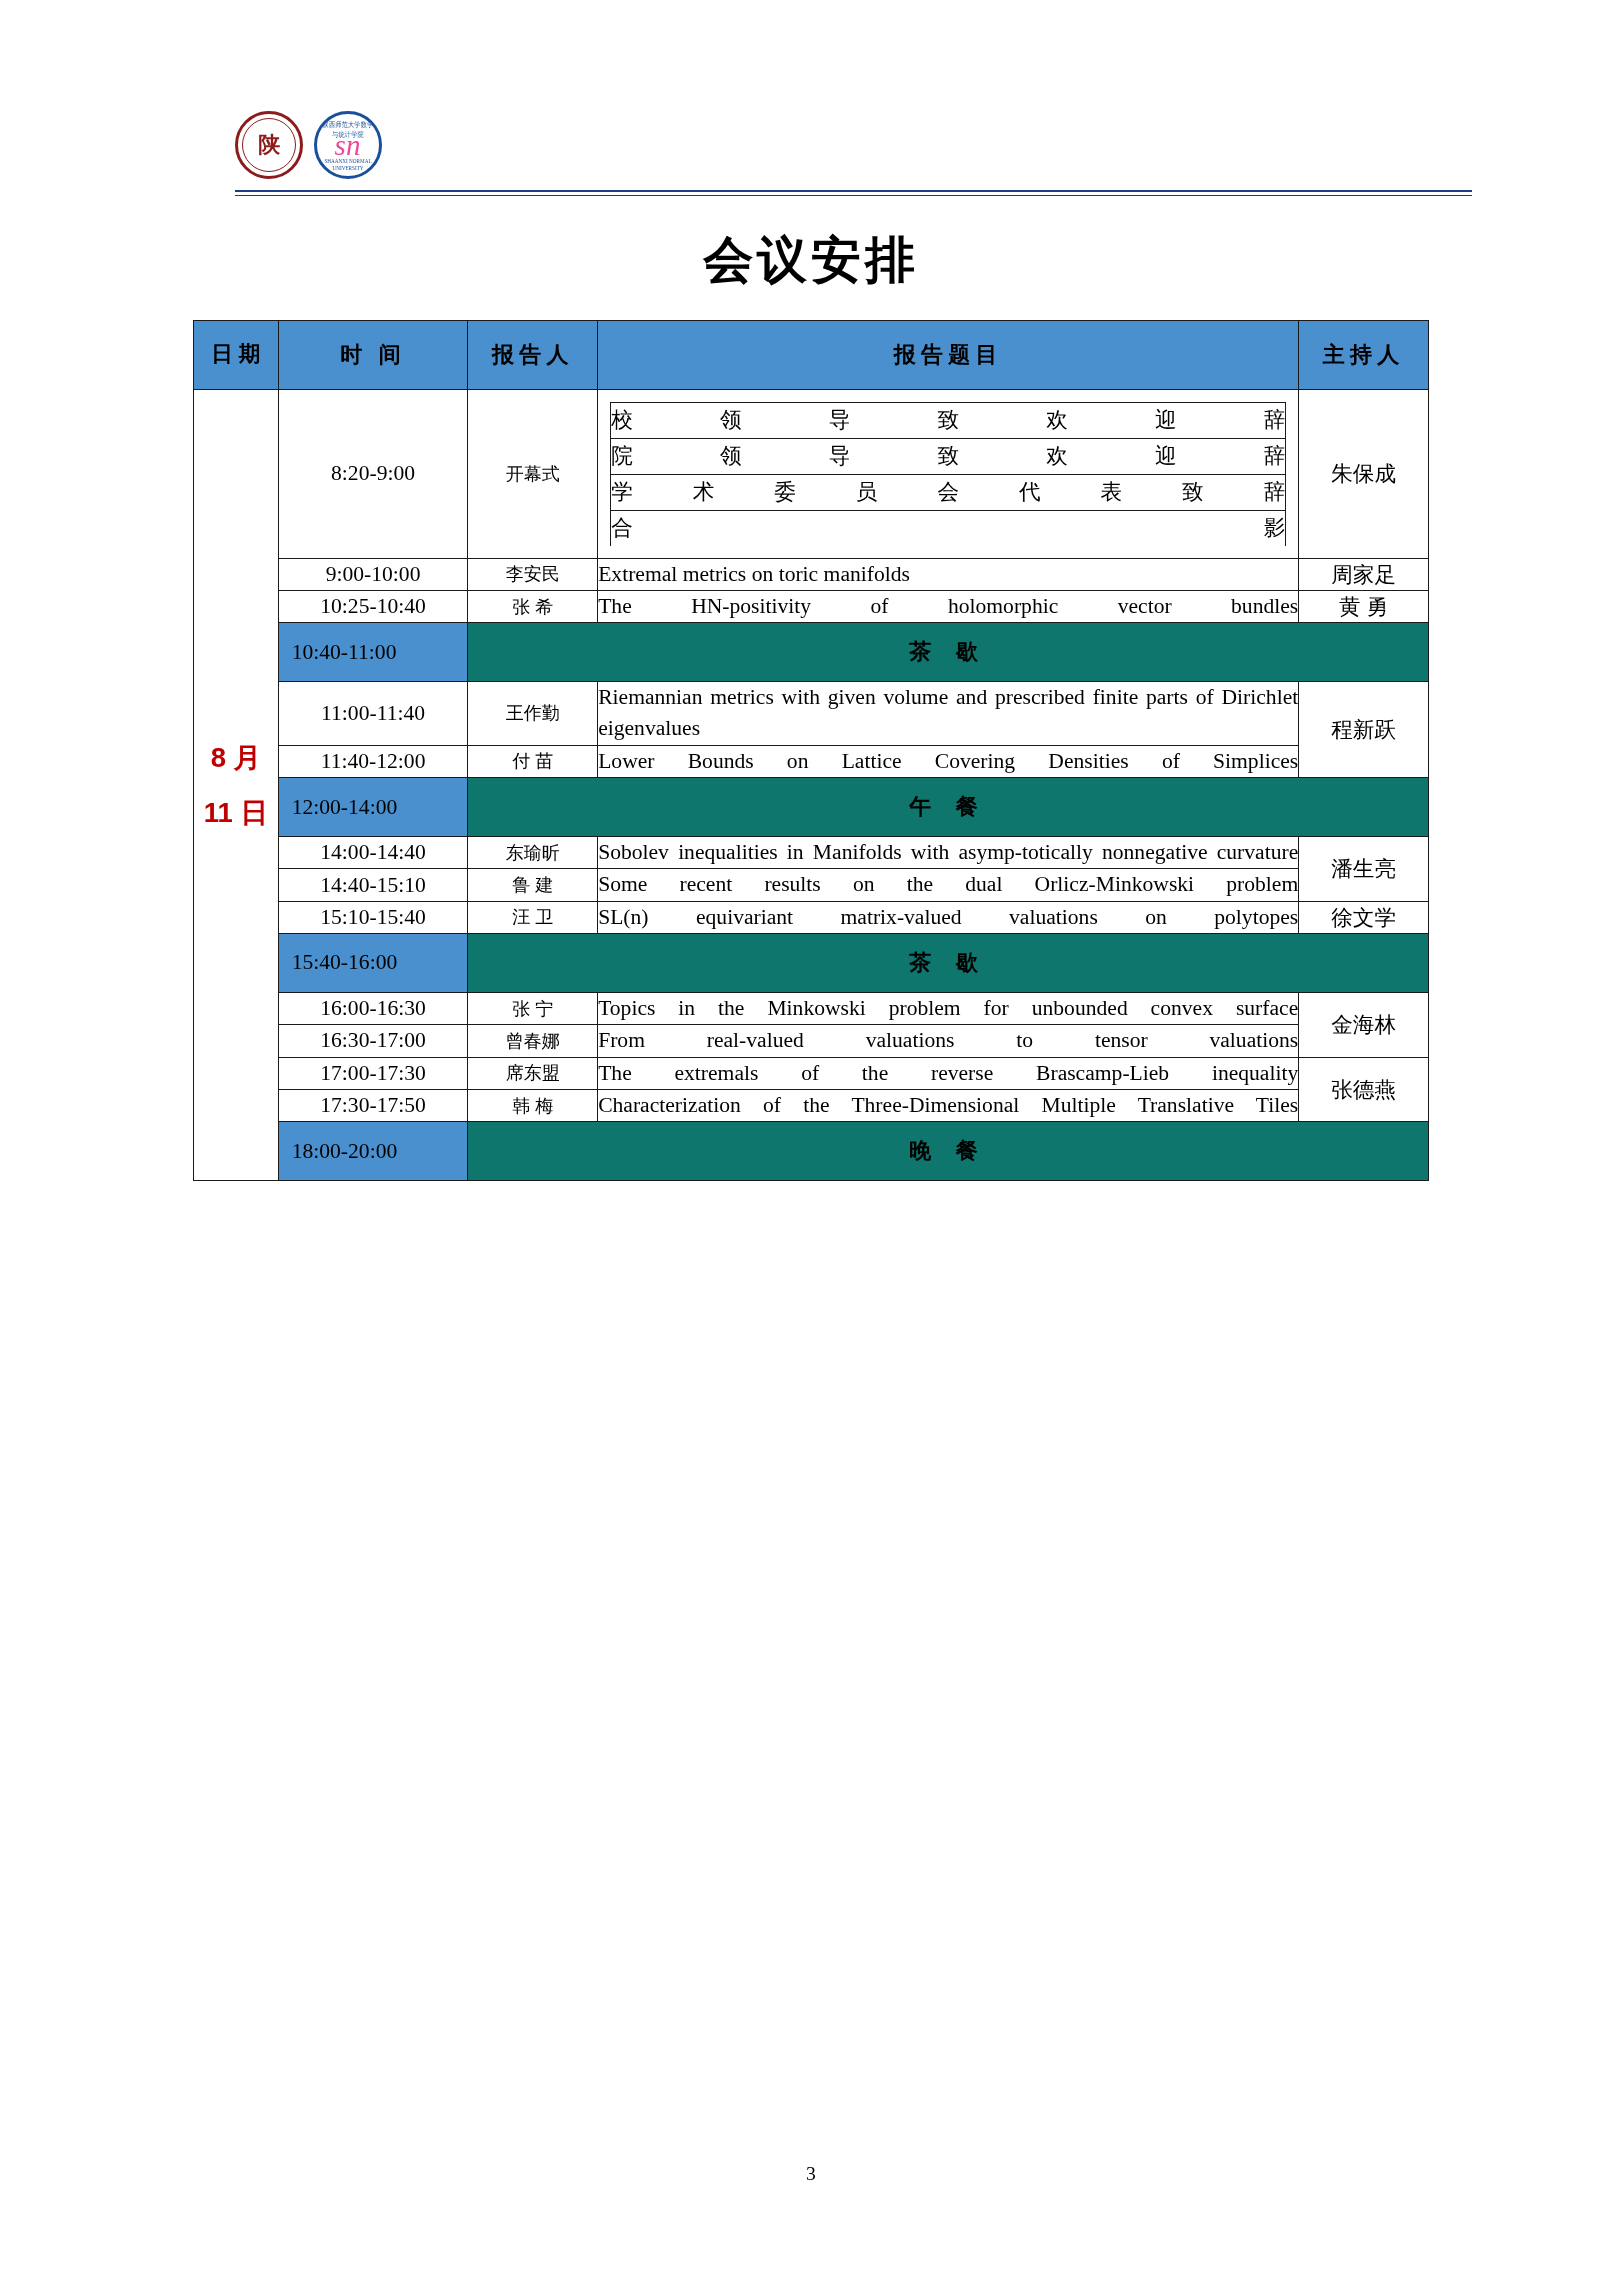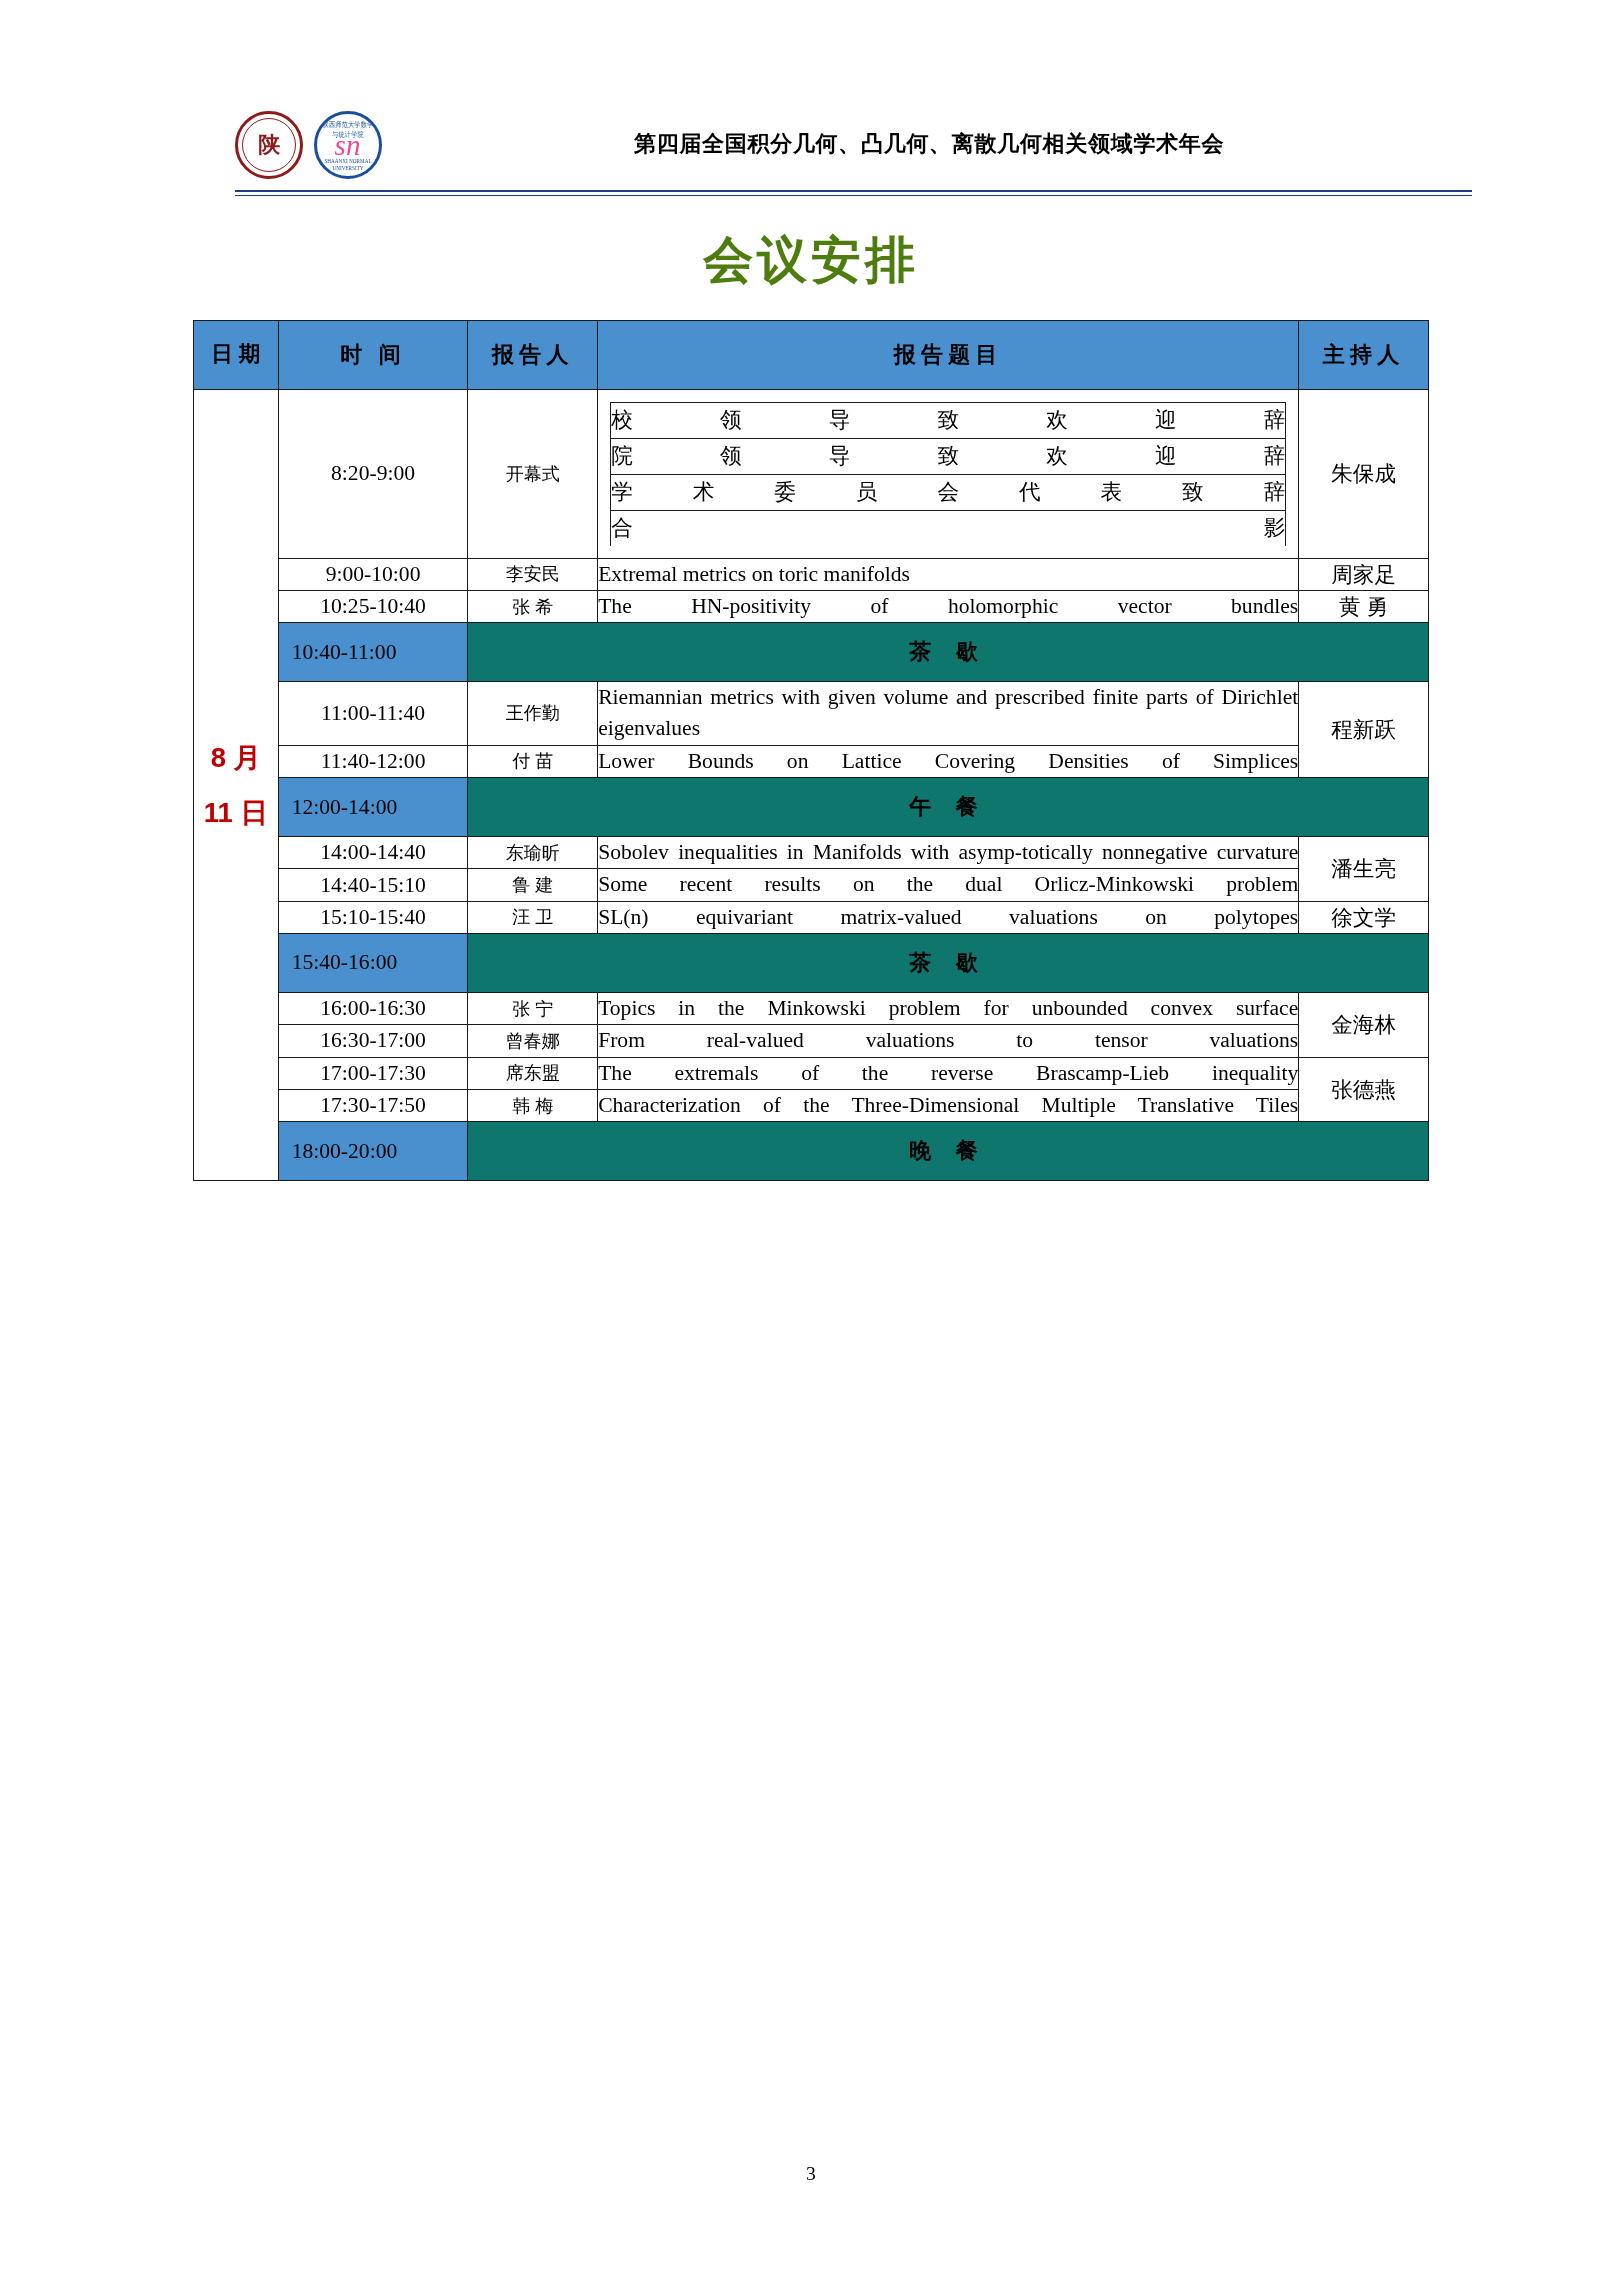"第四届全国积分几何、凸几何、离散几何相关领域学术年会" div.header-title { html: <div>第四届全国积分几何、凸几何、离散几何相关领域学术年会</div> -> none }
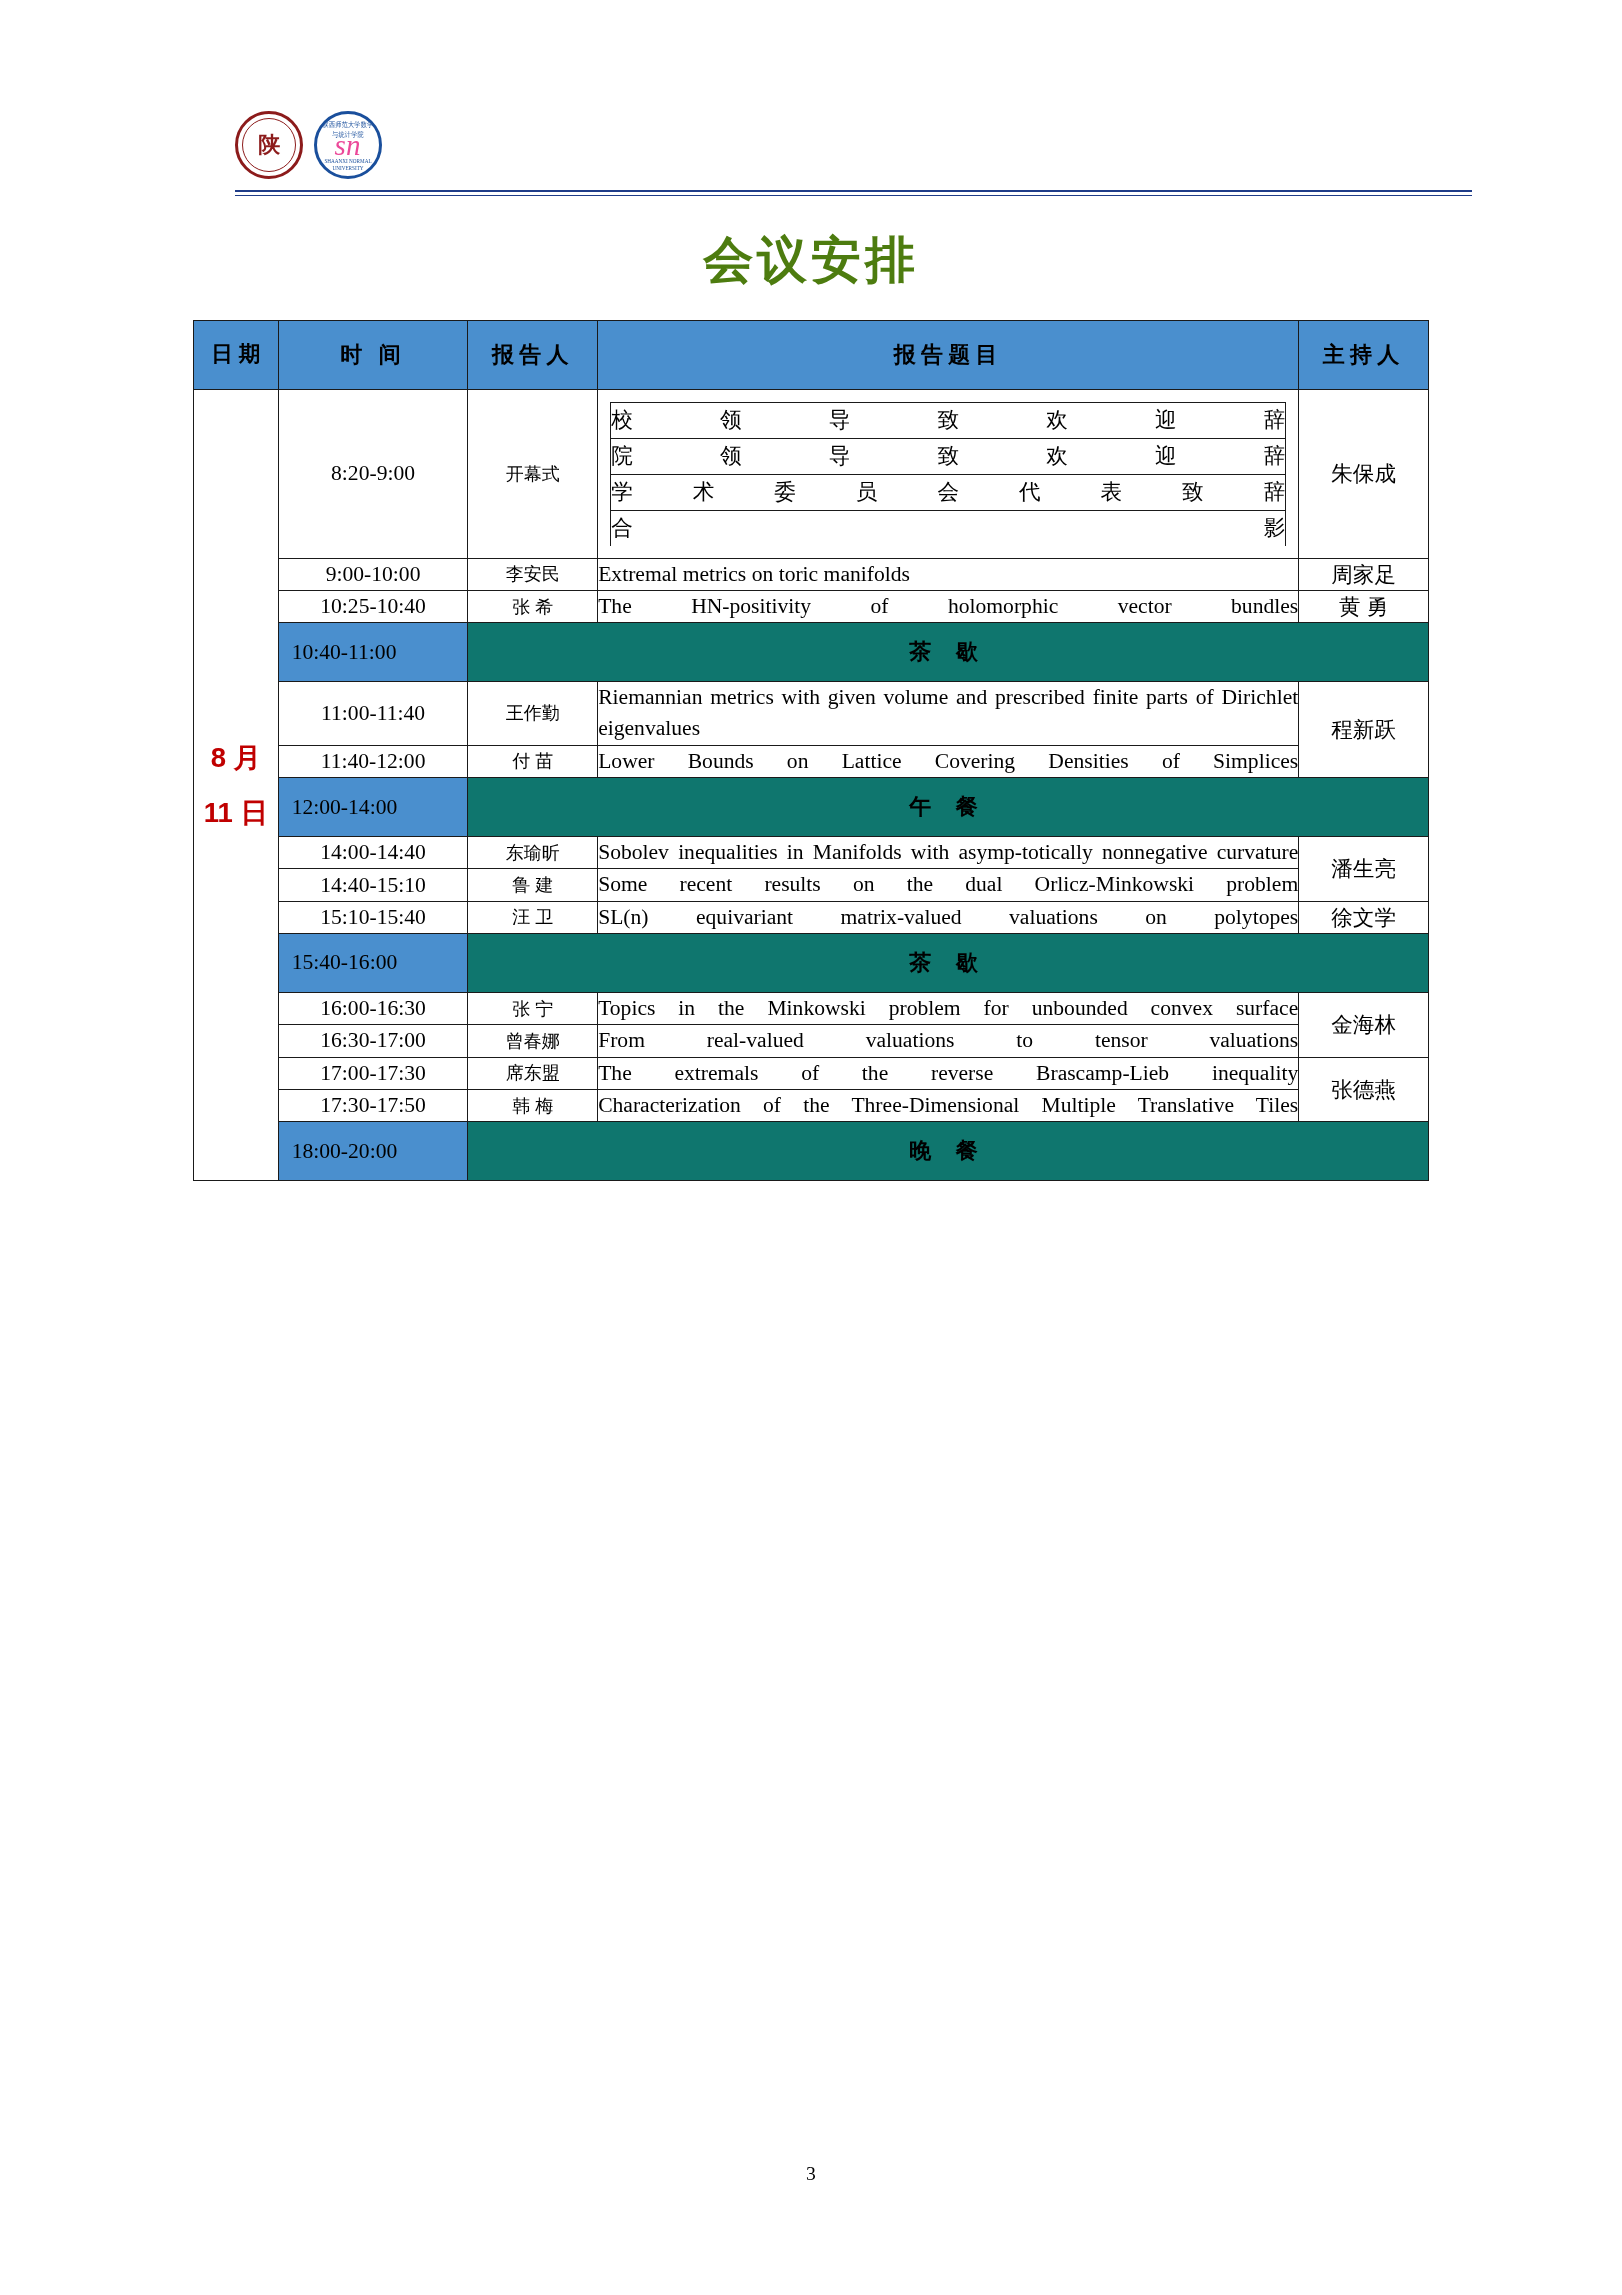"会议安排" .page-title { color: #4d7c0f -> #000000 }
